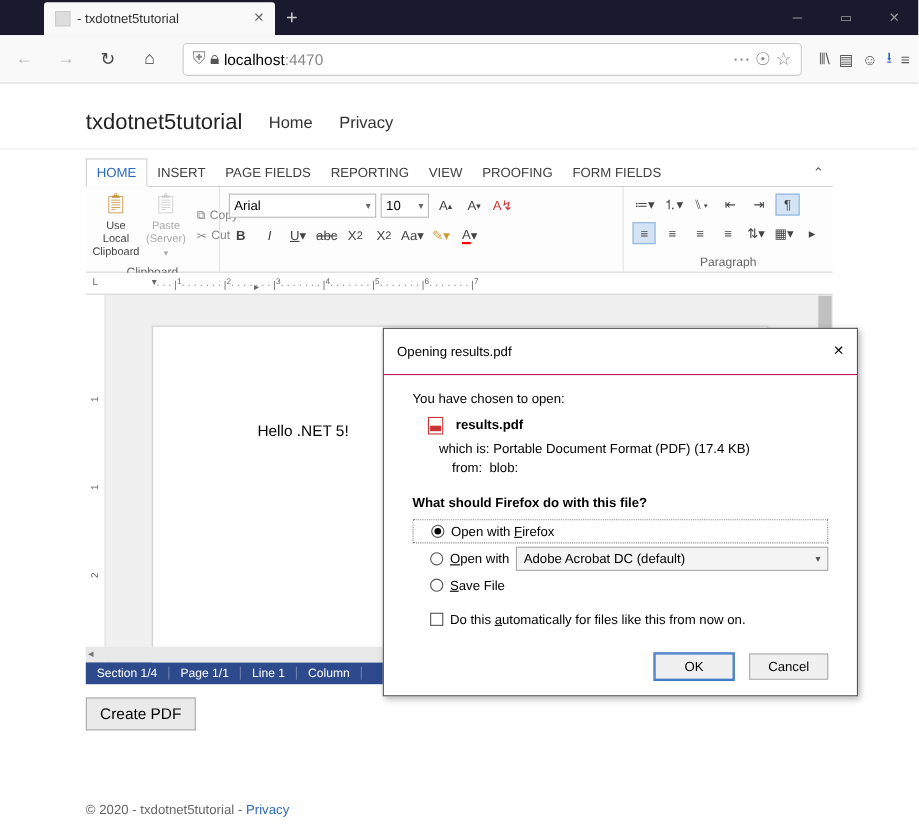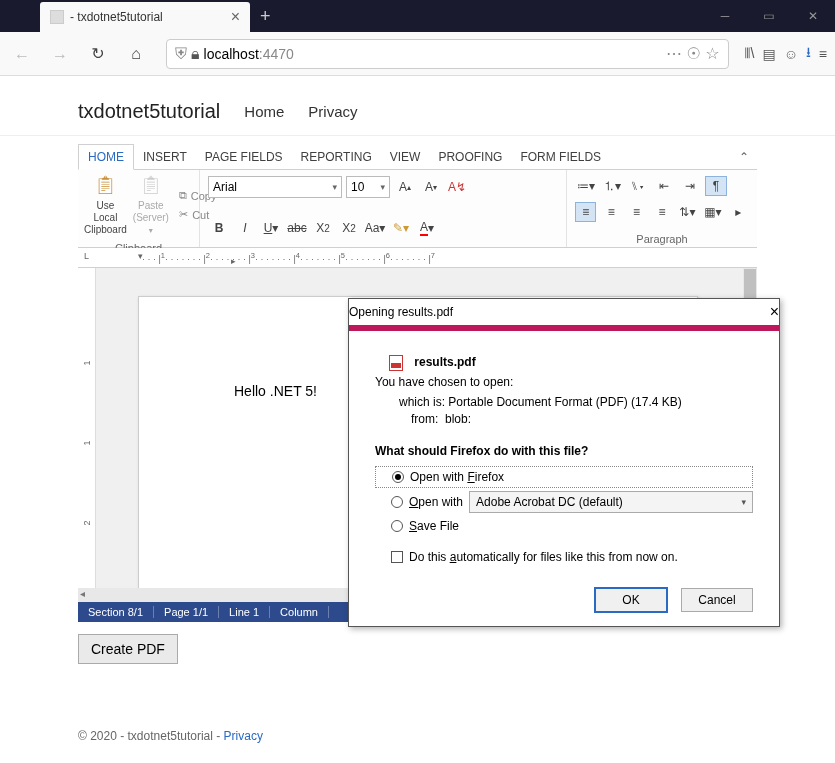"Arial" div.group-content { gap: 20px -> 6px }
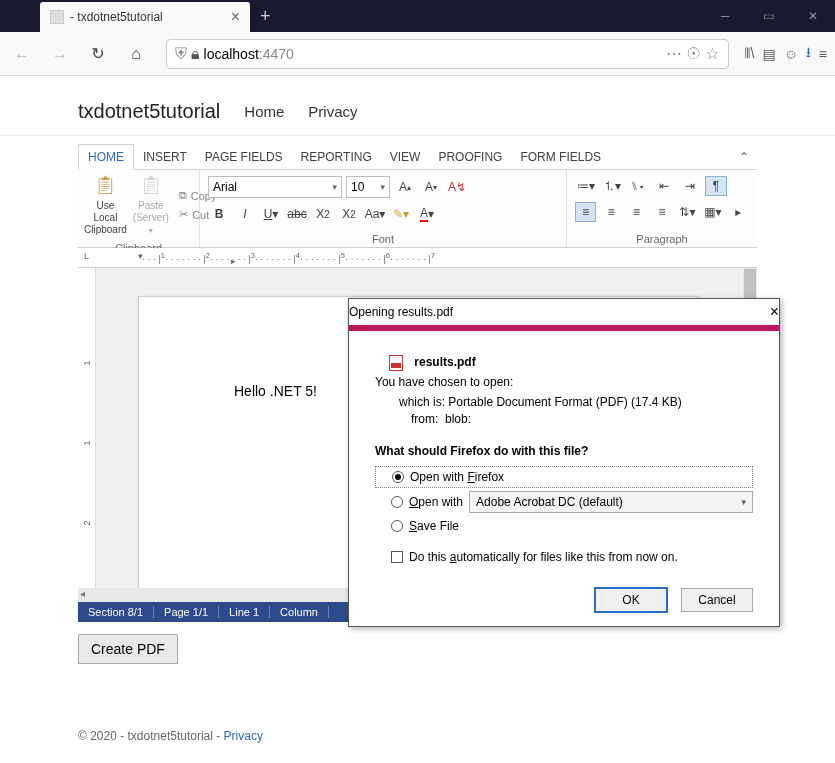"Font" div.group-label { html: <div>Font</div> -> none }
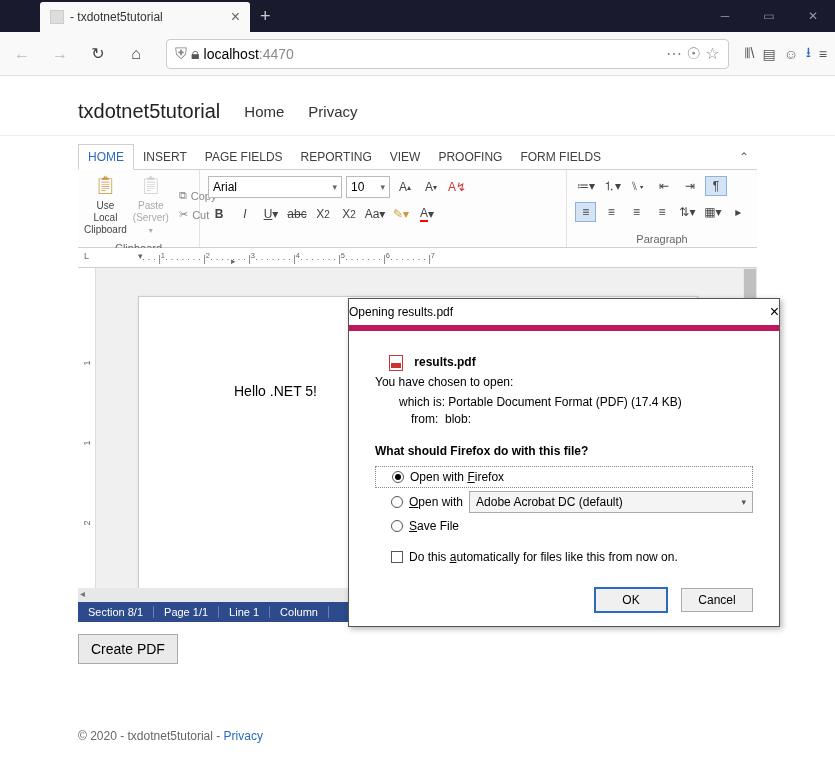"Opening results.pdf" .dialog-title { border-bottom: 6px solid #be185d -> 1px solid #be185d; height: 32px -> 42px; padding: 0 0 -> 0 12px }
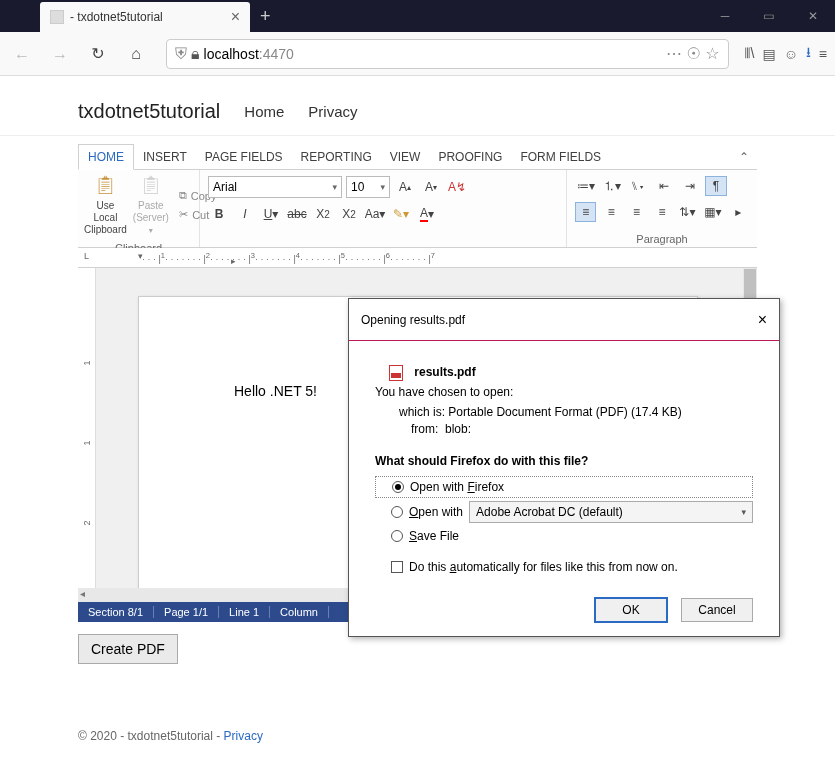"results.pdf" div { order: before "You have chosen to open:" -> after "You have chosen to open:" }
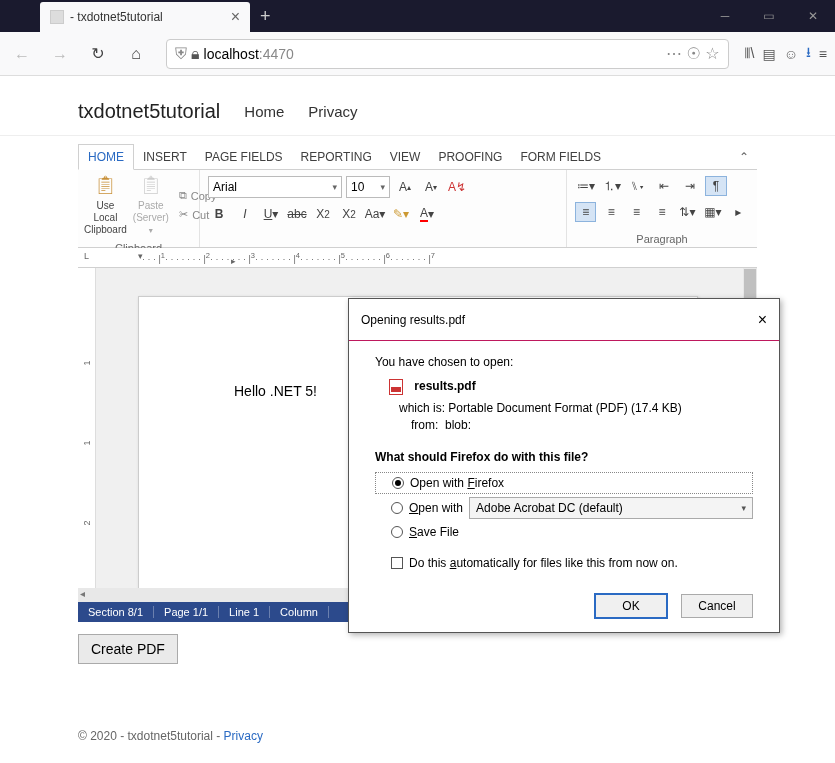"Section 8/1" div { text: 8/1 -> 1/4 }
